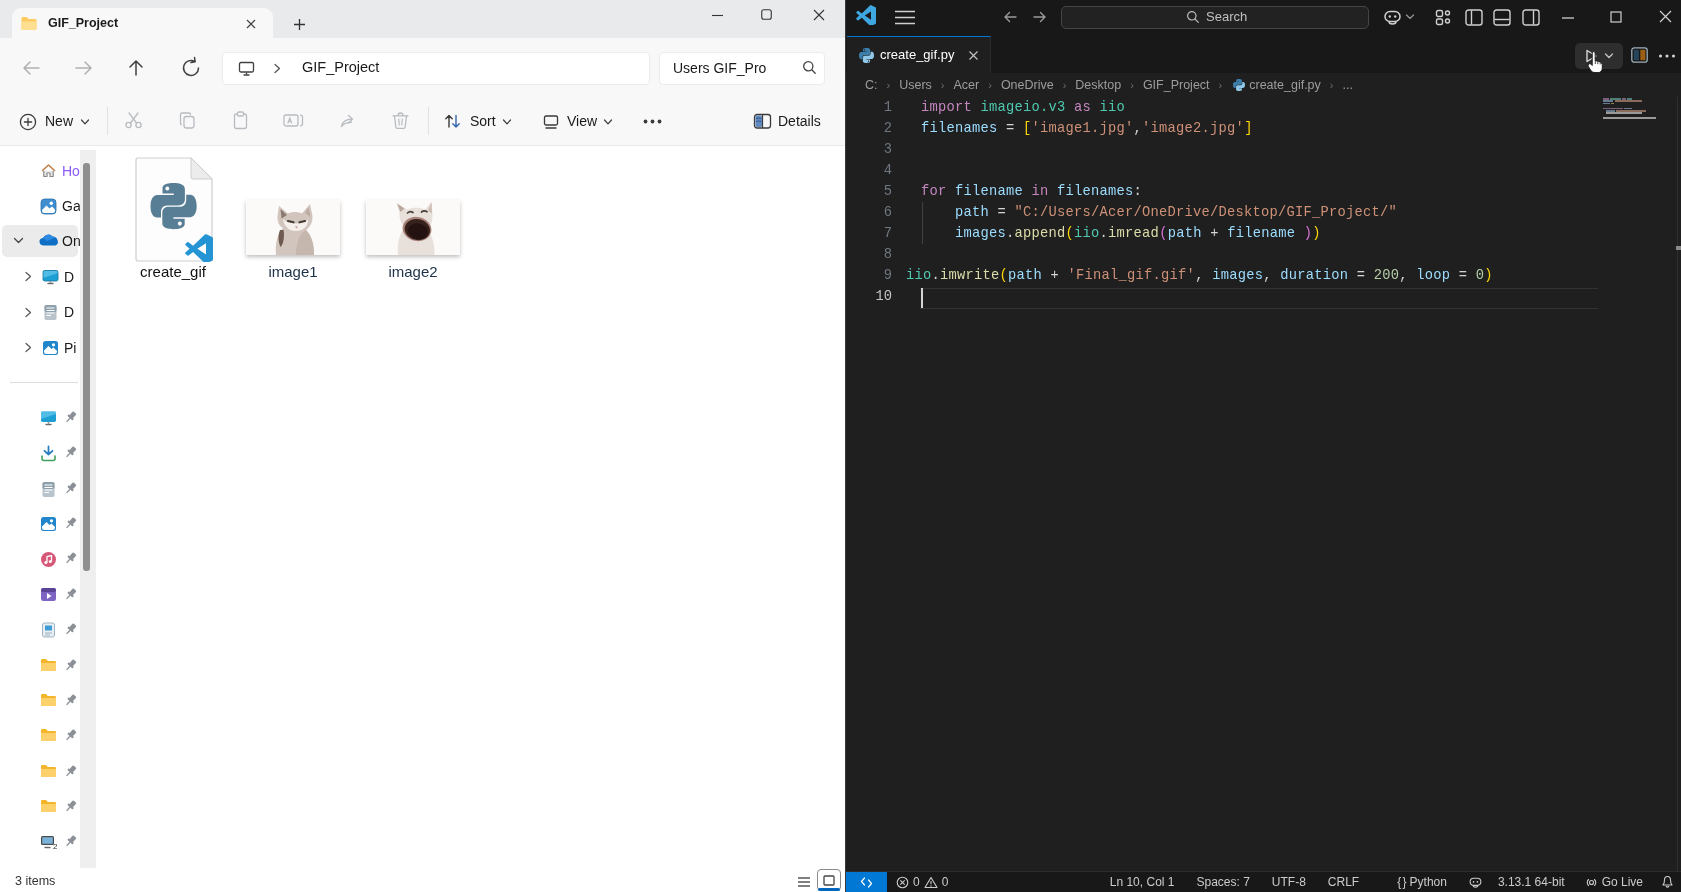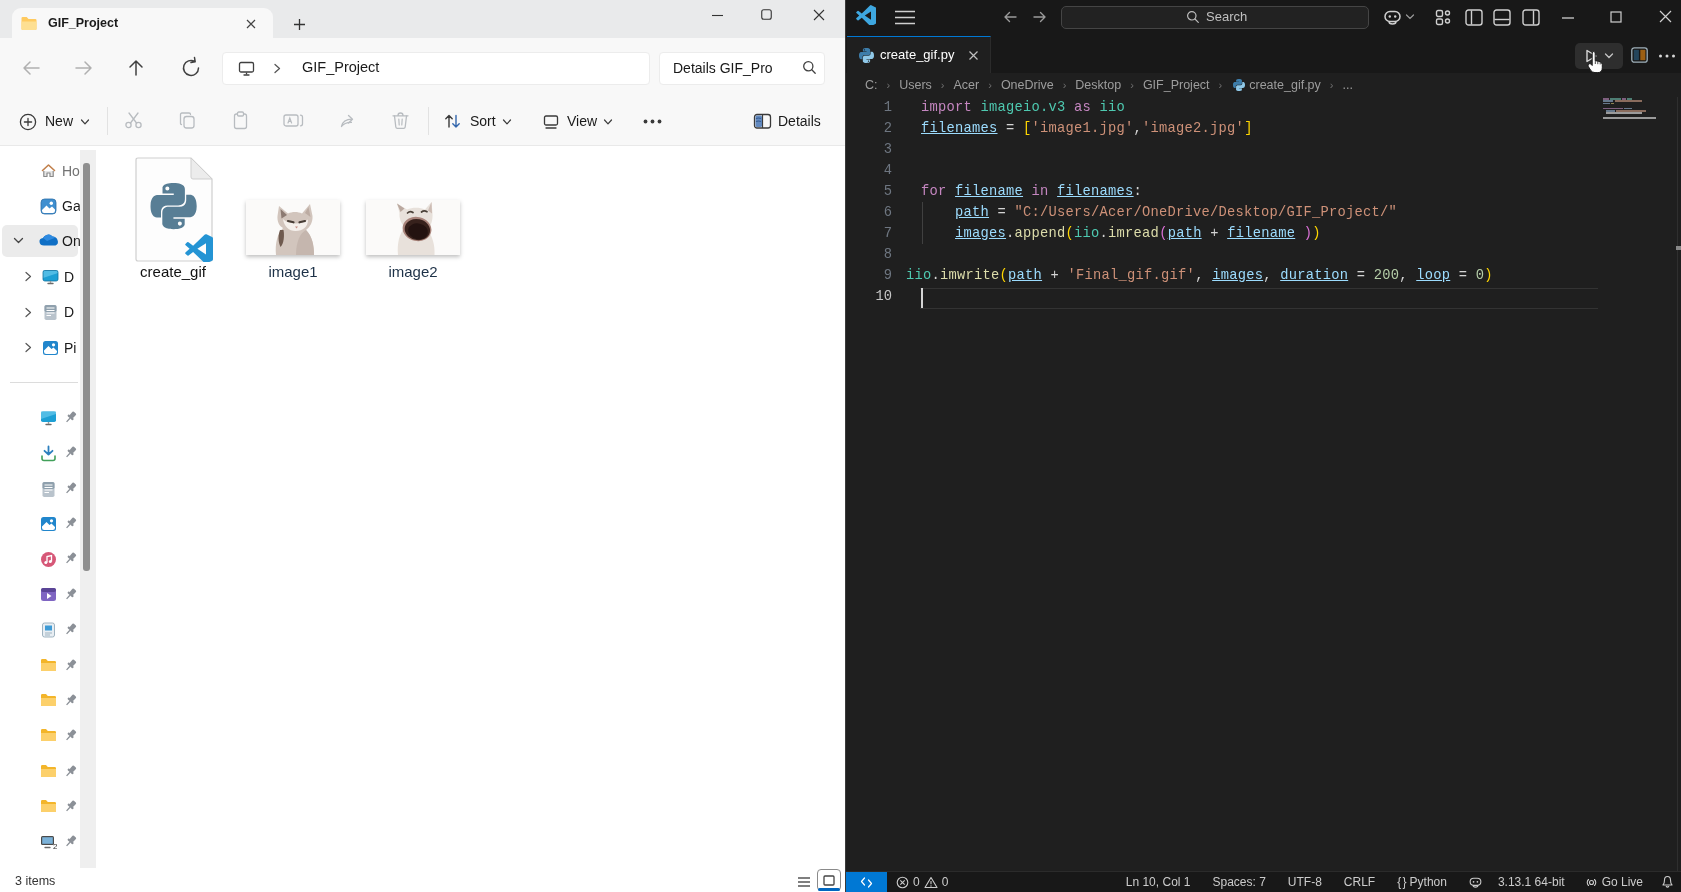"Details GIF_Pro" span.abs { text: Details -> Users }
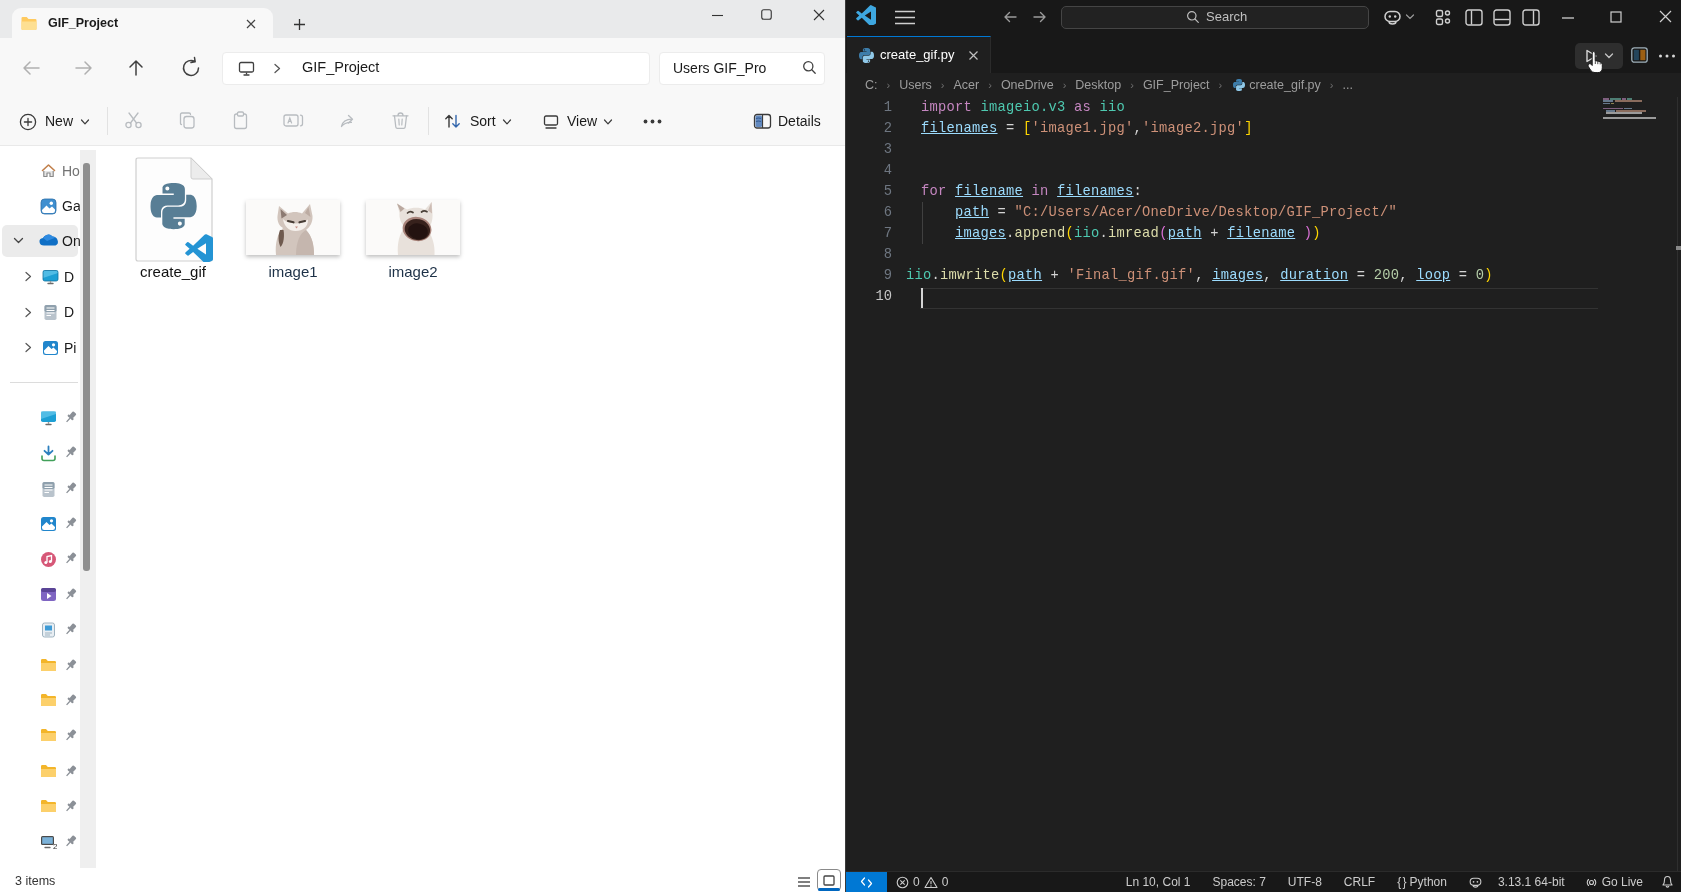"filenames" .vr { text-decoration: underline -> none }
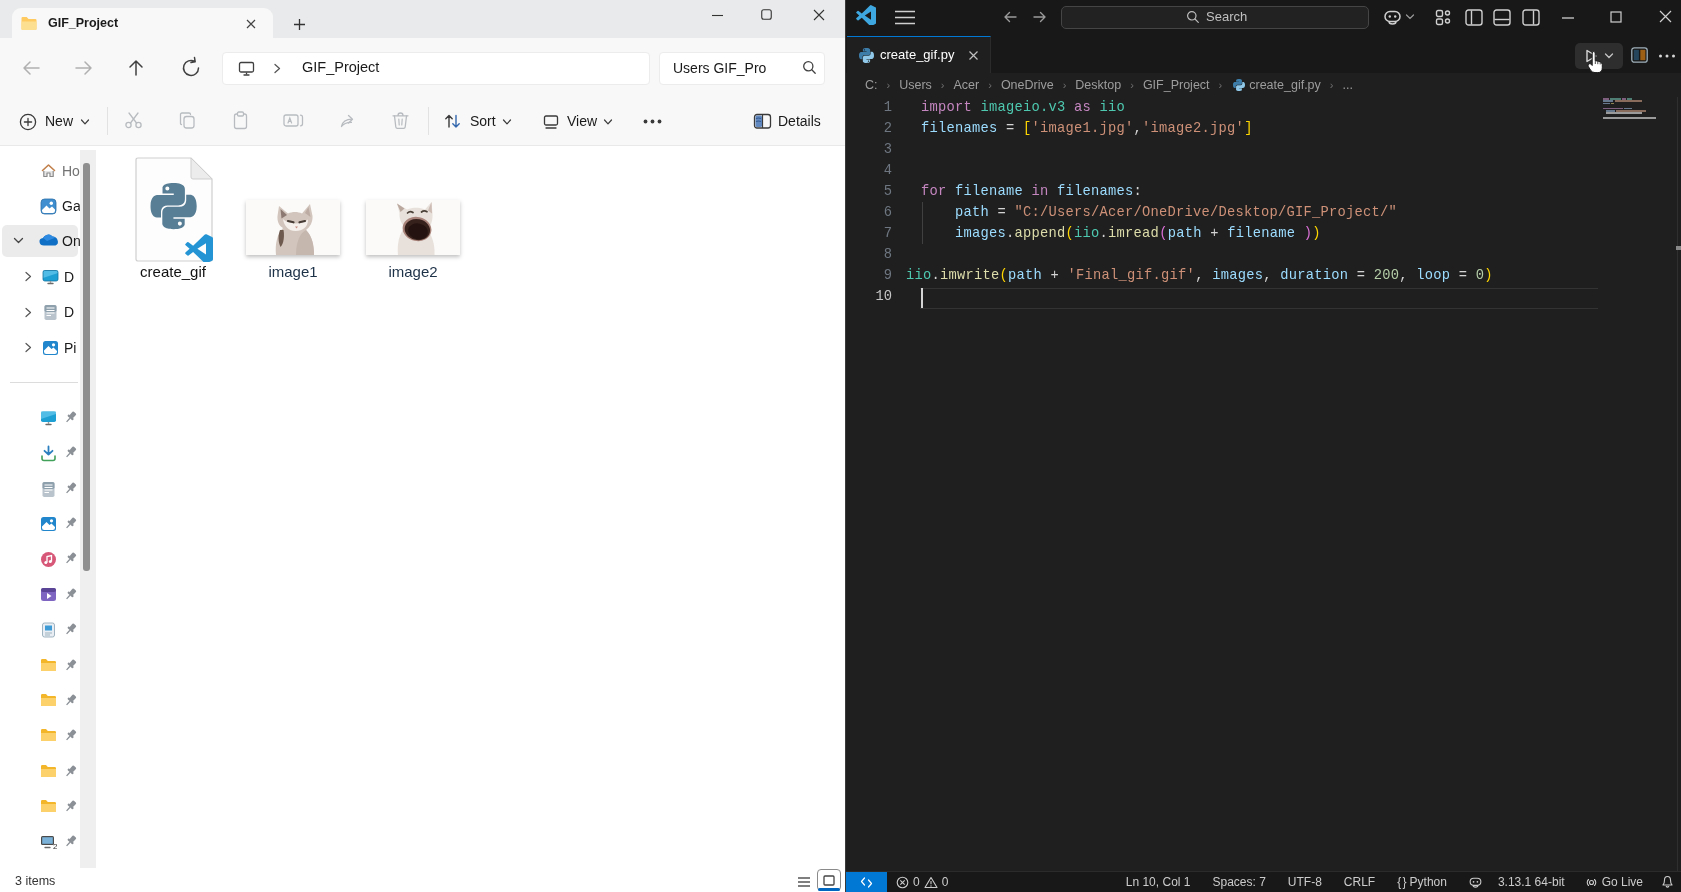"Ho" span.abs { color: #737373 -> #8b5cf6 }
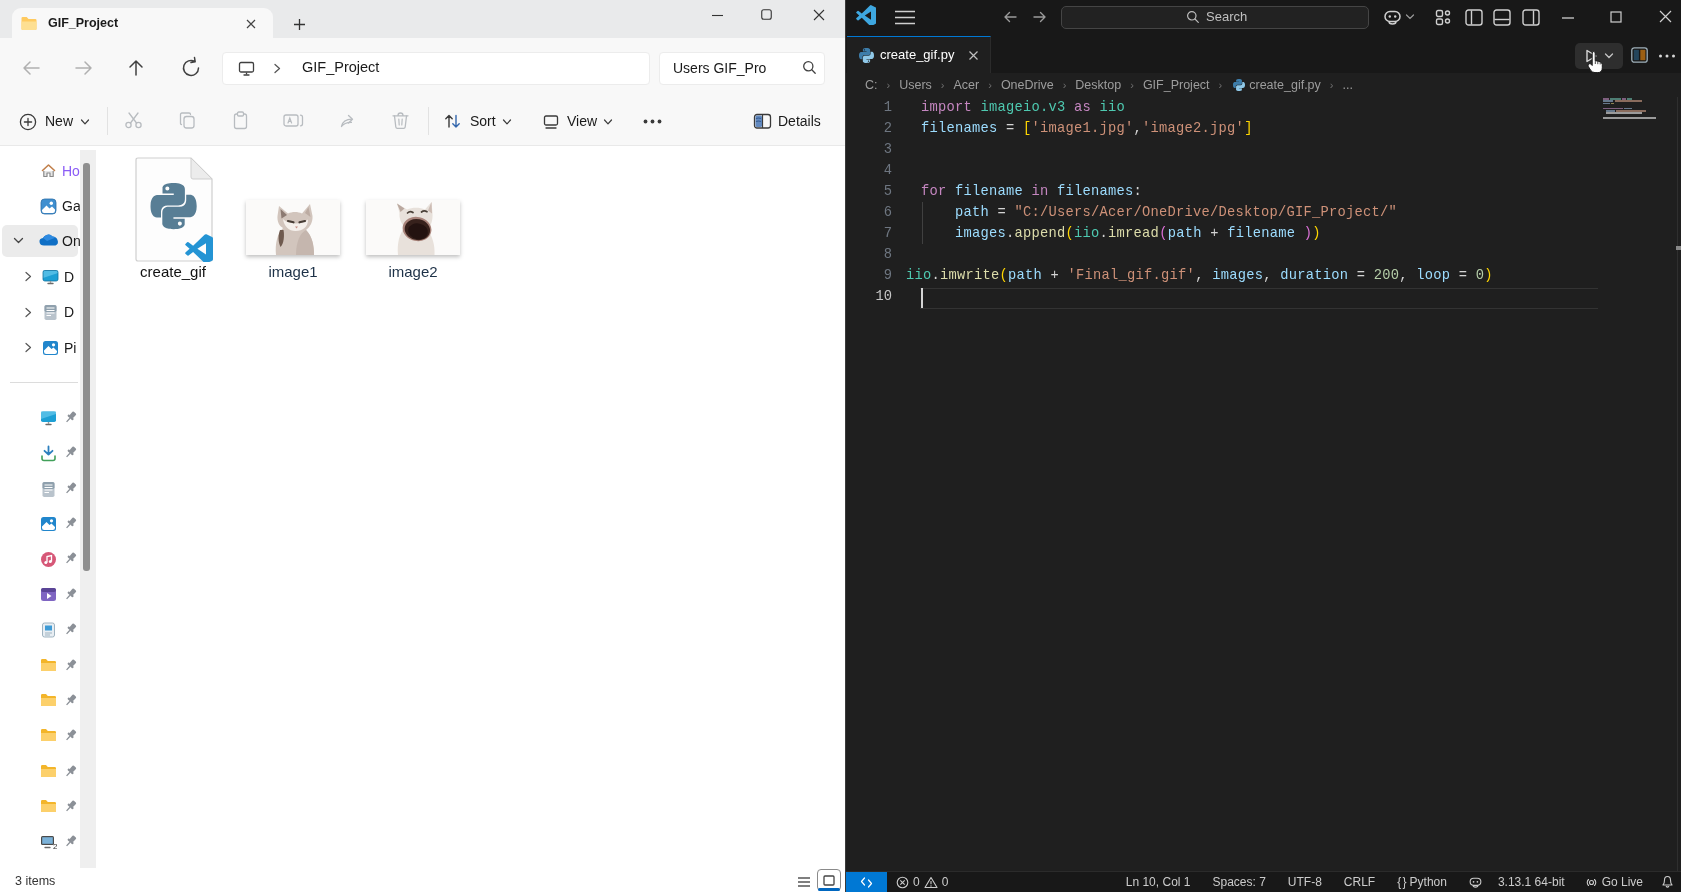"CRLF" span { margin-right: 22px -> 38px }
